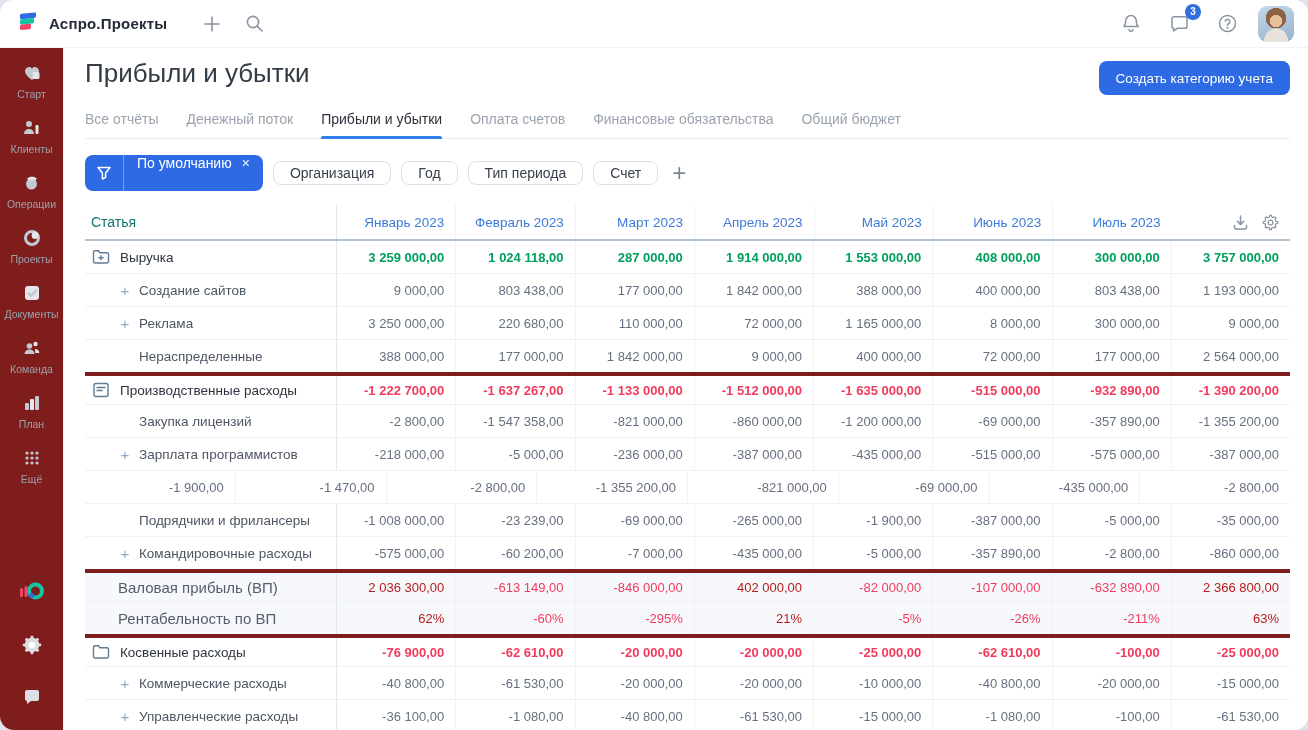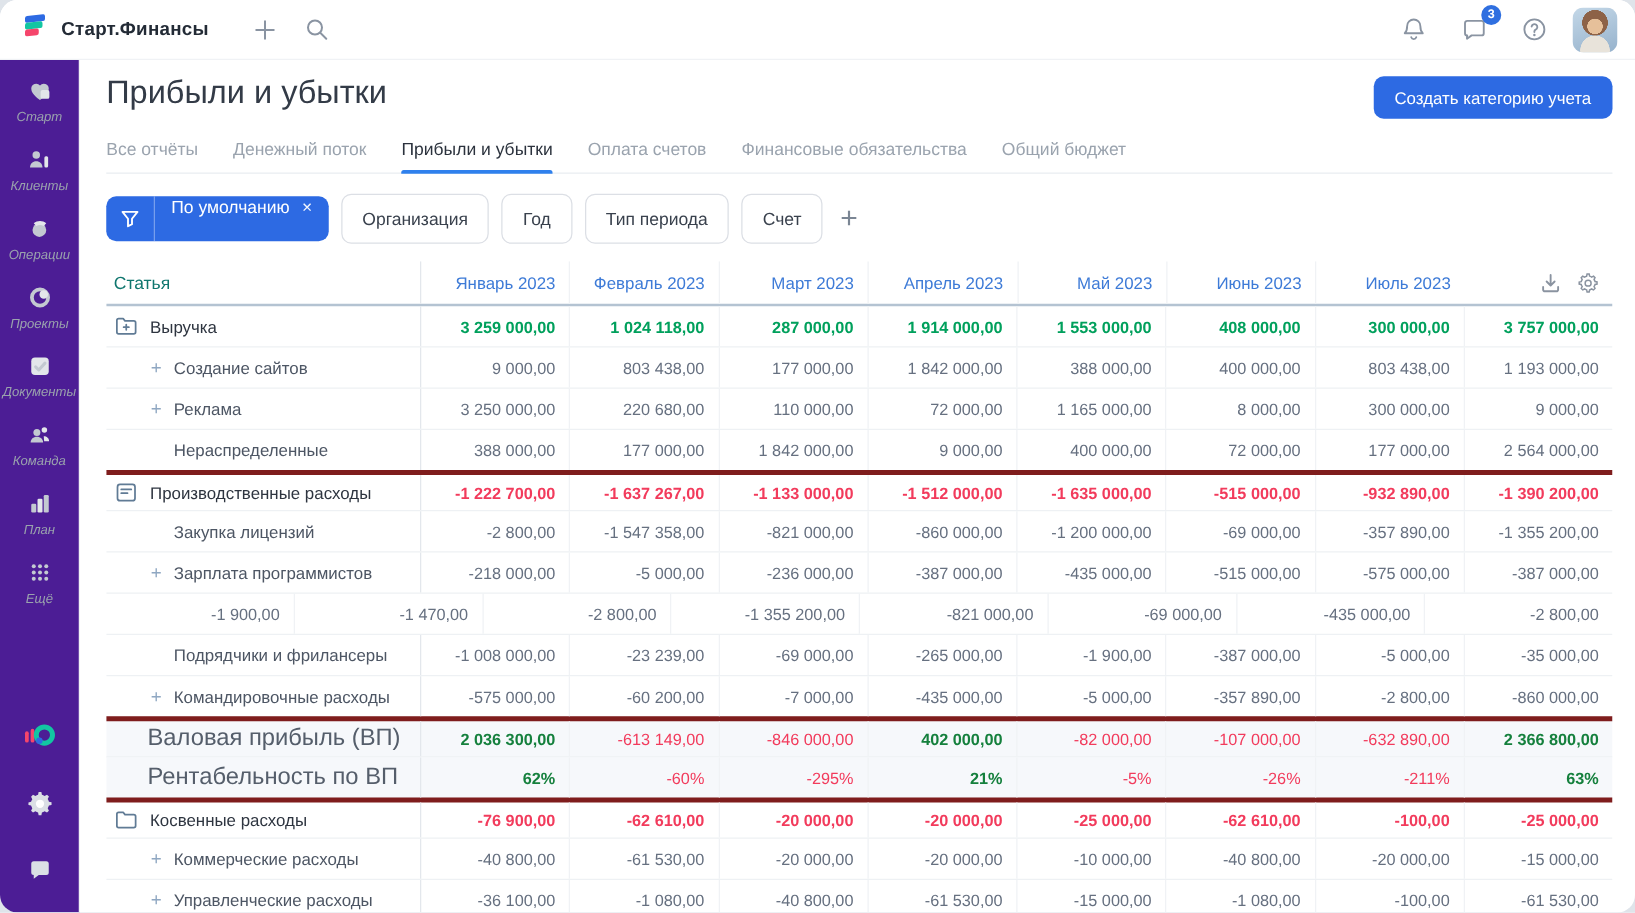"Старт.Финансы" span.brand-name { text: Старт.Финансы -> Аспро.Проекты }
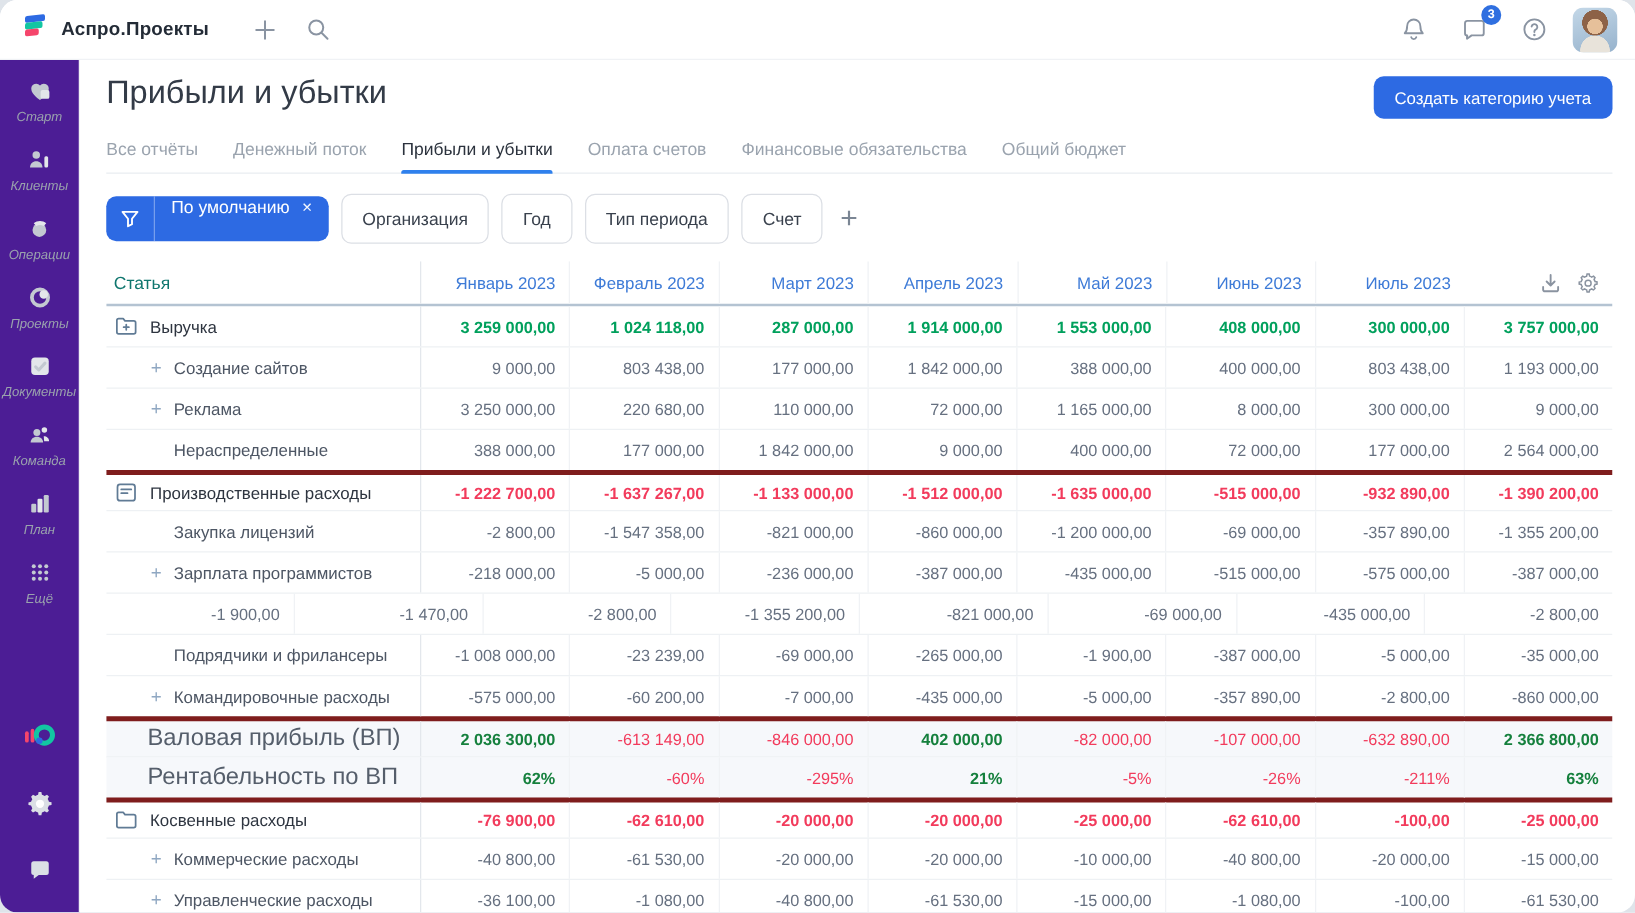"Старт" .sidebar { background: #4c1d95 -> #7f1d1d; font-style: italic -> none }
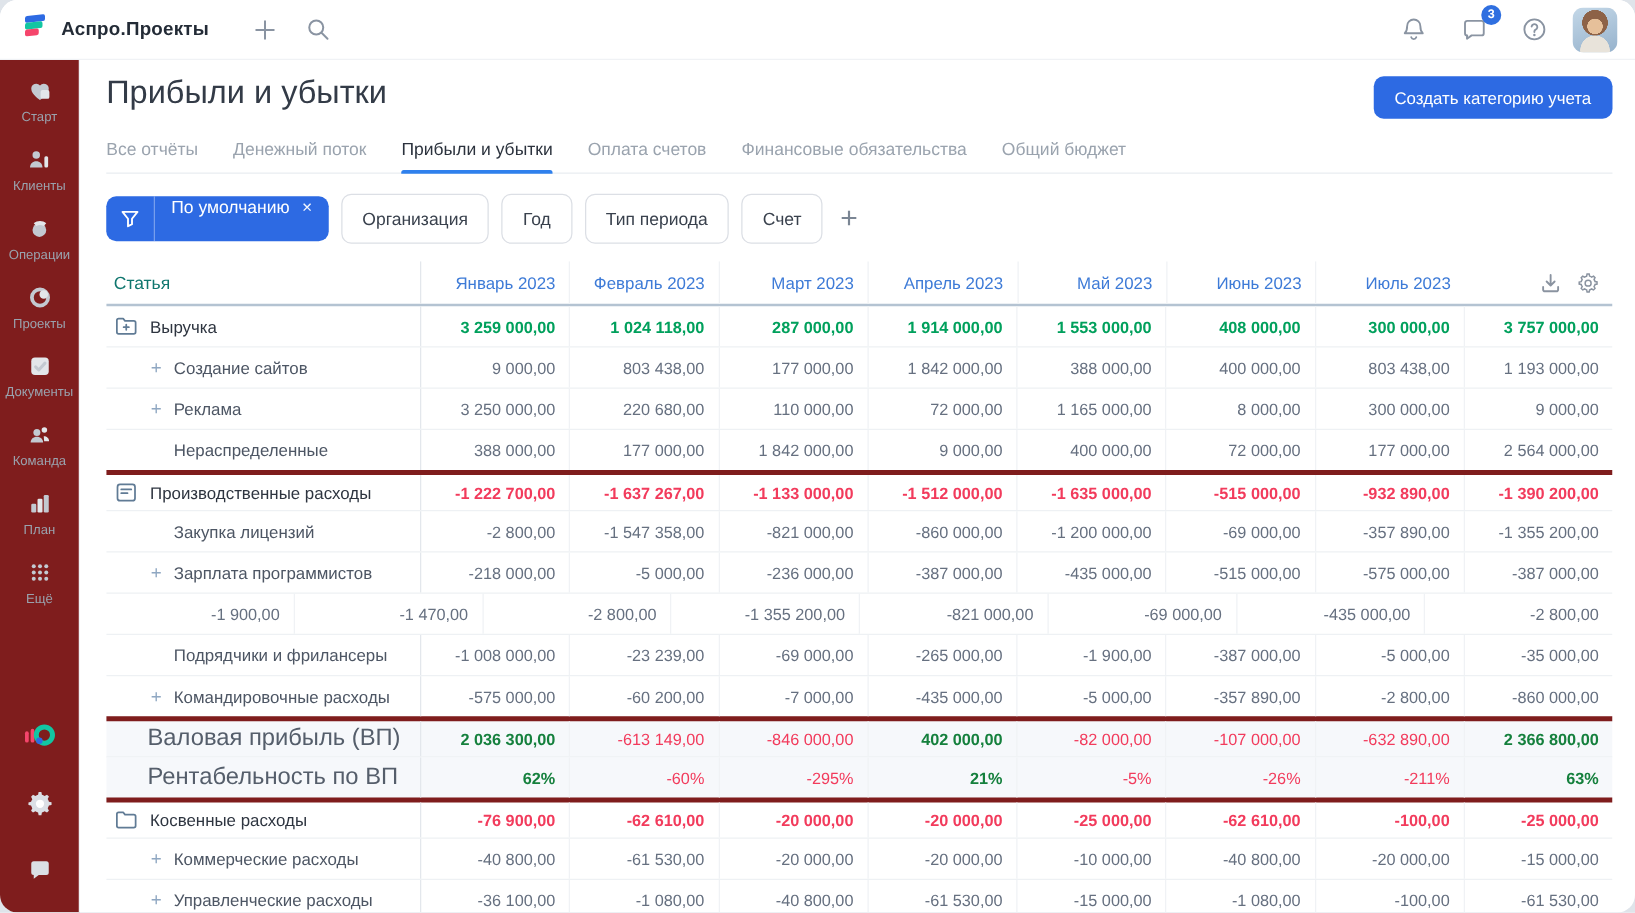"Организация" .chip { height: 40px -> 24px }
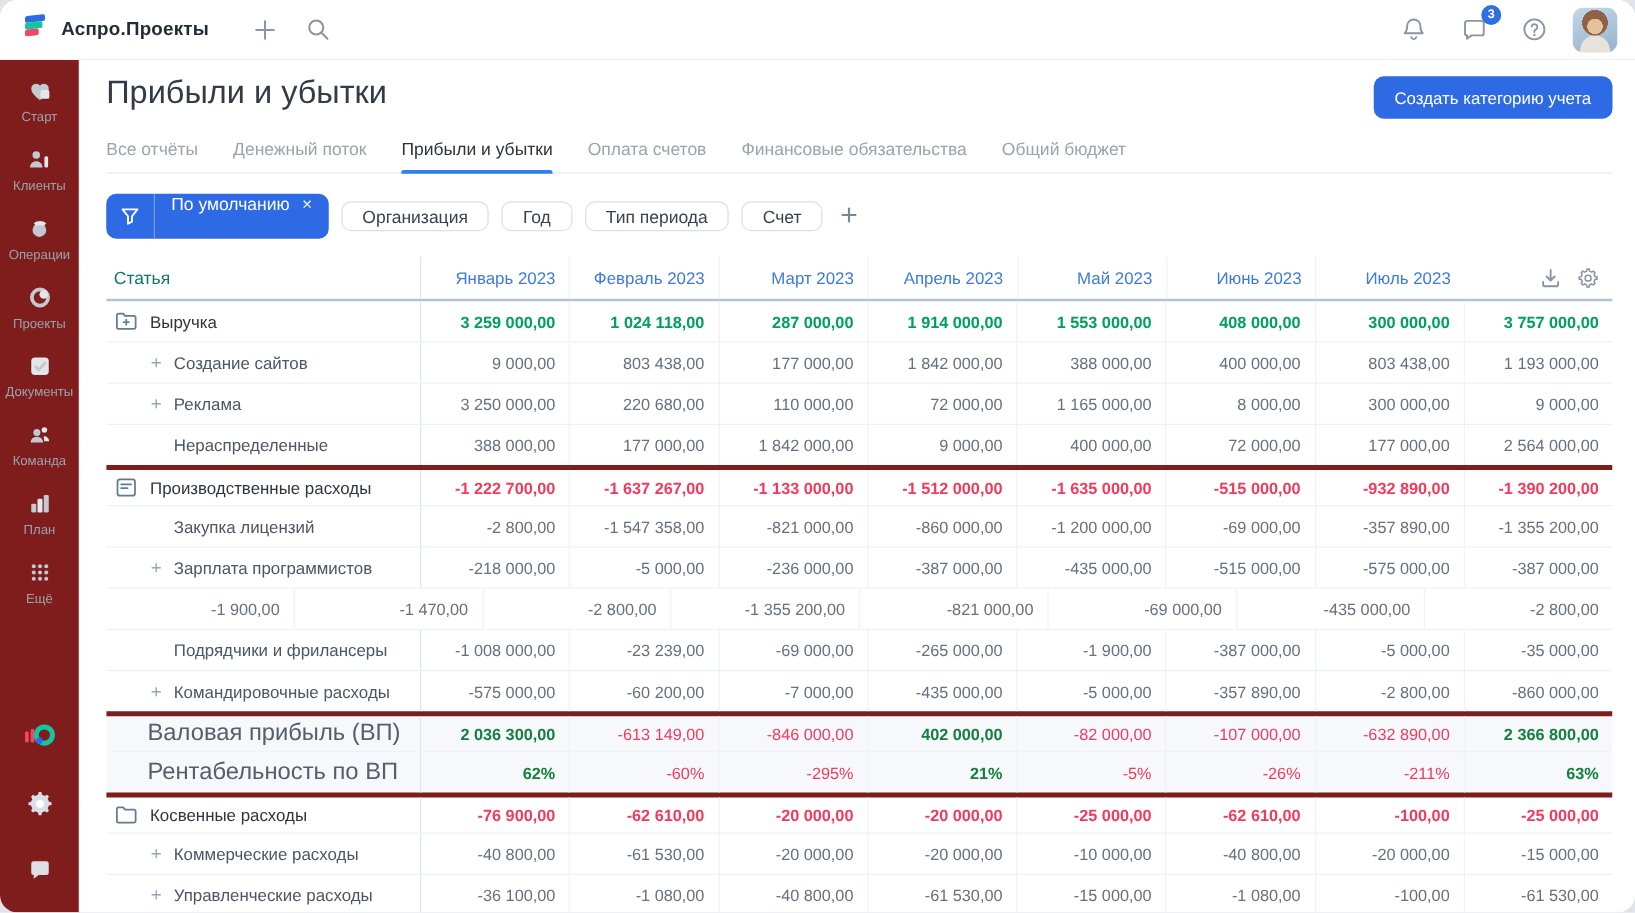"Валовая прибыль (ВП)" .r-summary .c-article { font-size: 19px -> 15px }
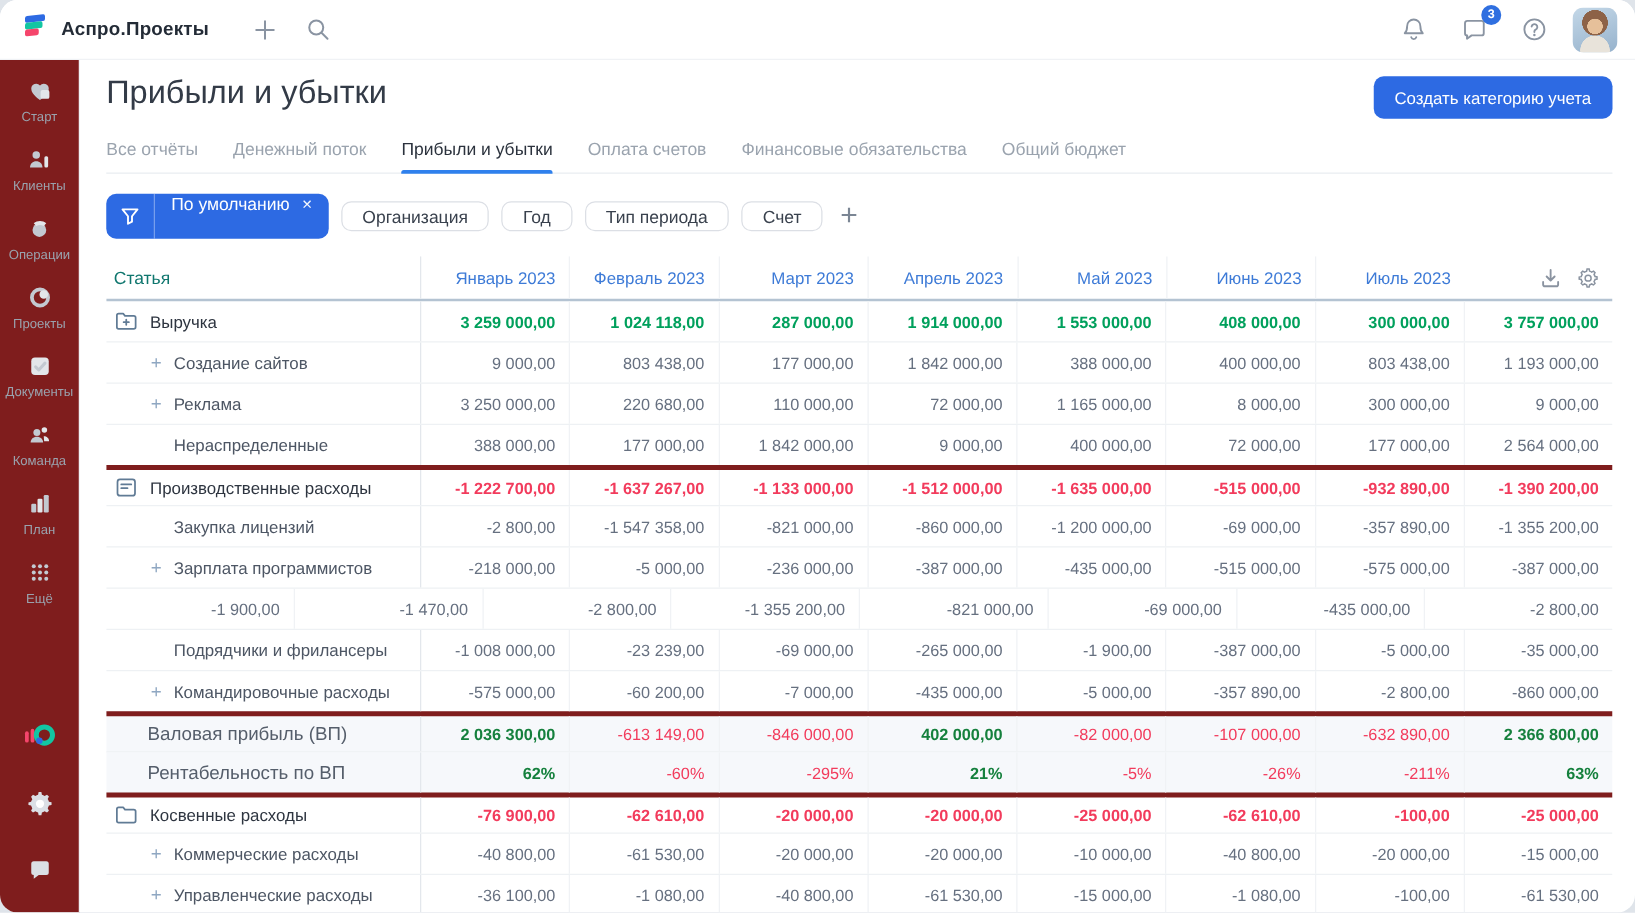"2 036 300,00" .v-green-soft { color: #15803d -> #b91c1c; font-weight: 700 -> 400 }
